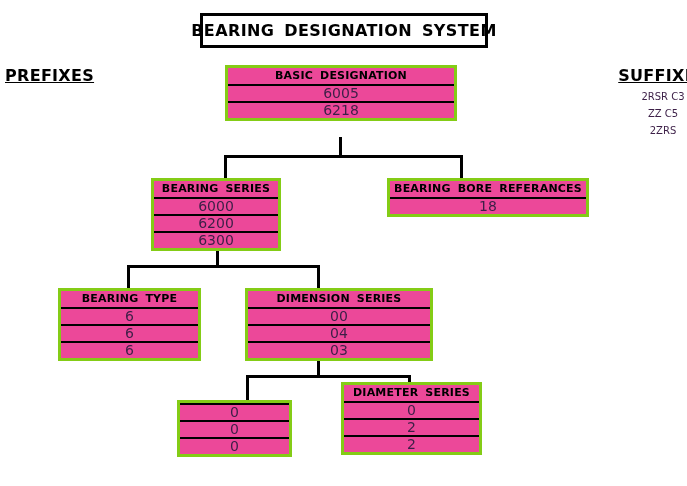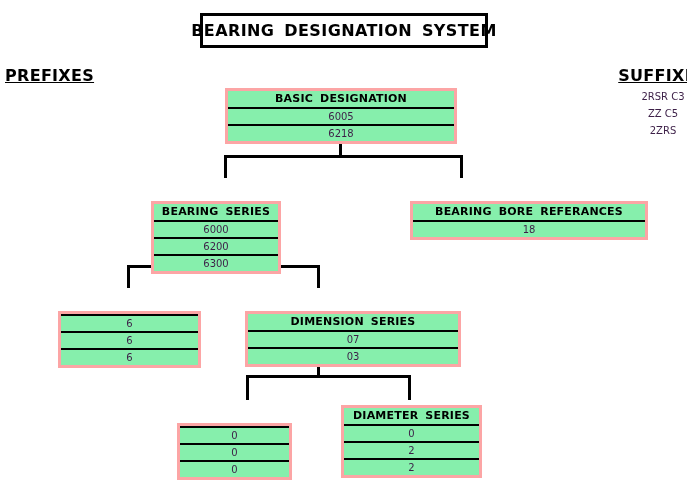"BASIC DESIGNATION" .node { background: #86efac -> #ec4899; border: 3px solid #fca5a5 -> 3px solid #84cc16; margin-top: 23px -> none }
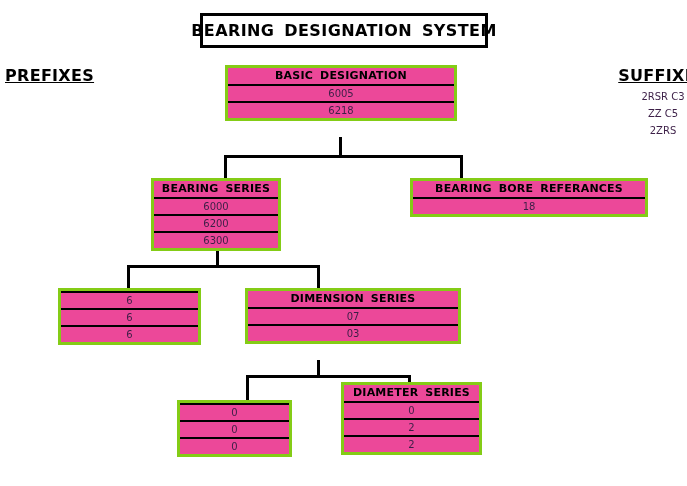"6005" .nr { font-size: 10px -> 14px }
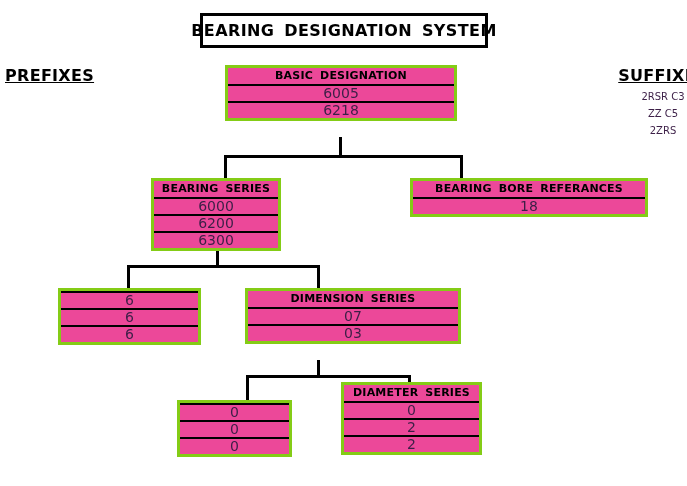"BEARING BORE REFERANCES" #n-bore { left: 410px -> 387px; width: 238px -> 202px }
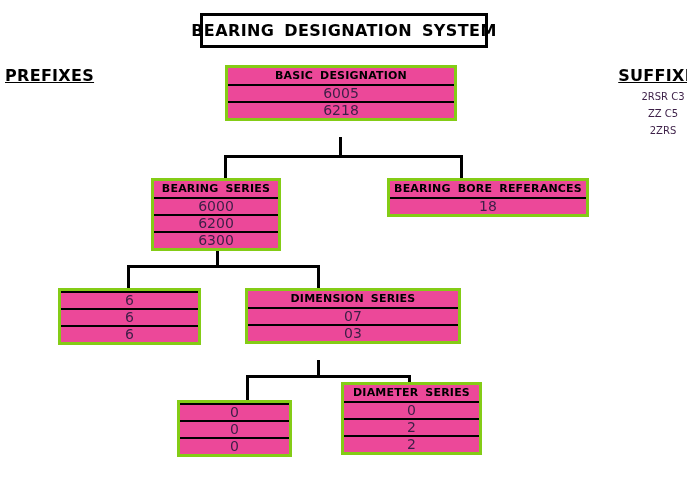"BEARING TYPE" div.nh { html: none -> <div>BEARING TYPE</div> }
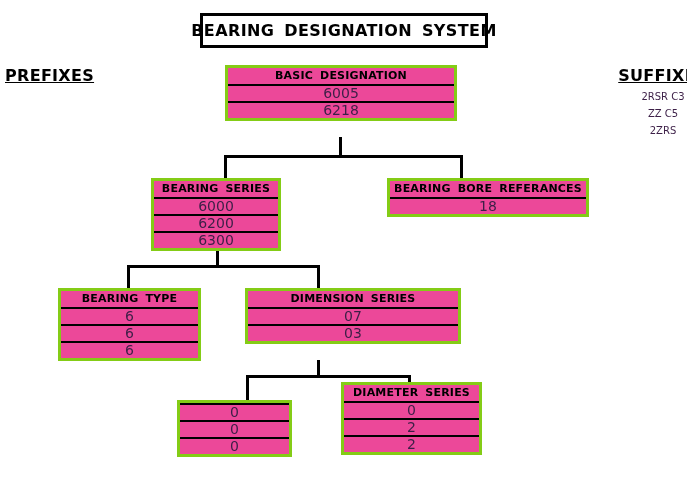"DIMENSION SERIES" #n-dim { width: 216px -> 188px }
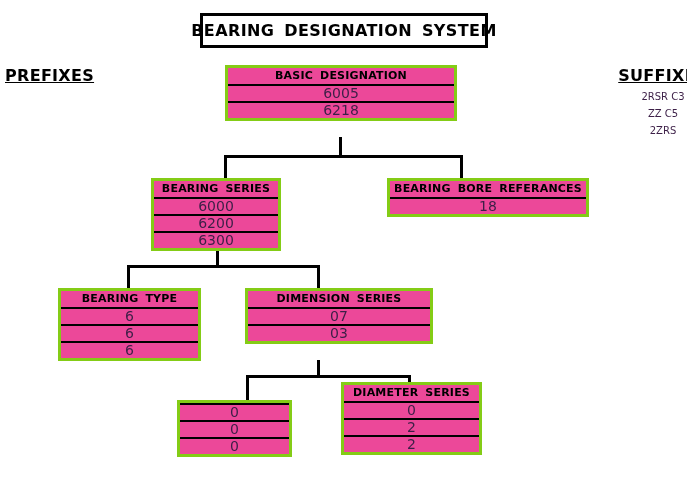"00" div.nr { html: none -> <div>00</div> }
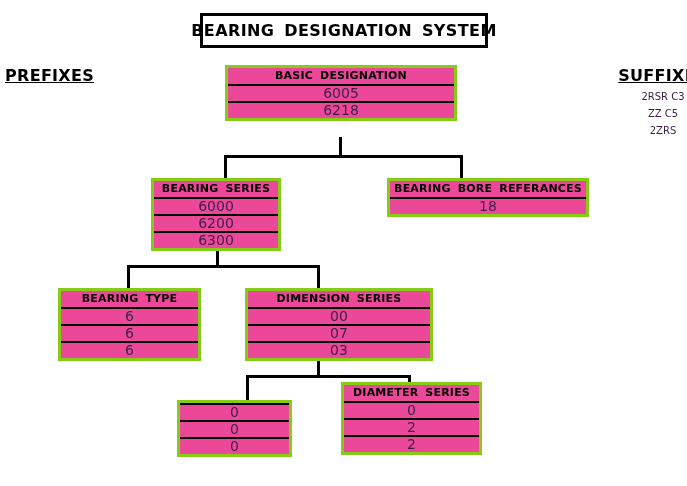"07" div.nr { text: 07 -> 04 }
